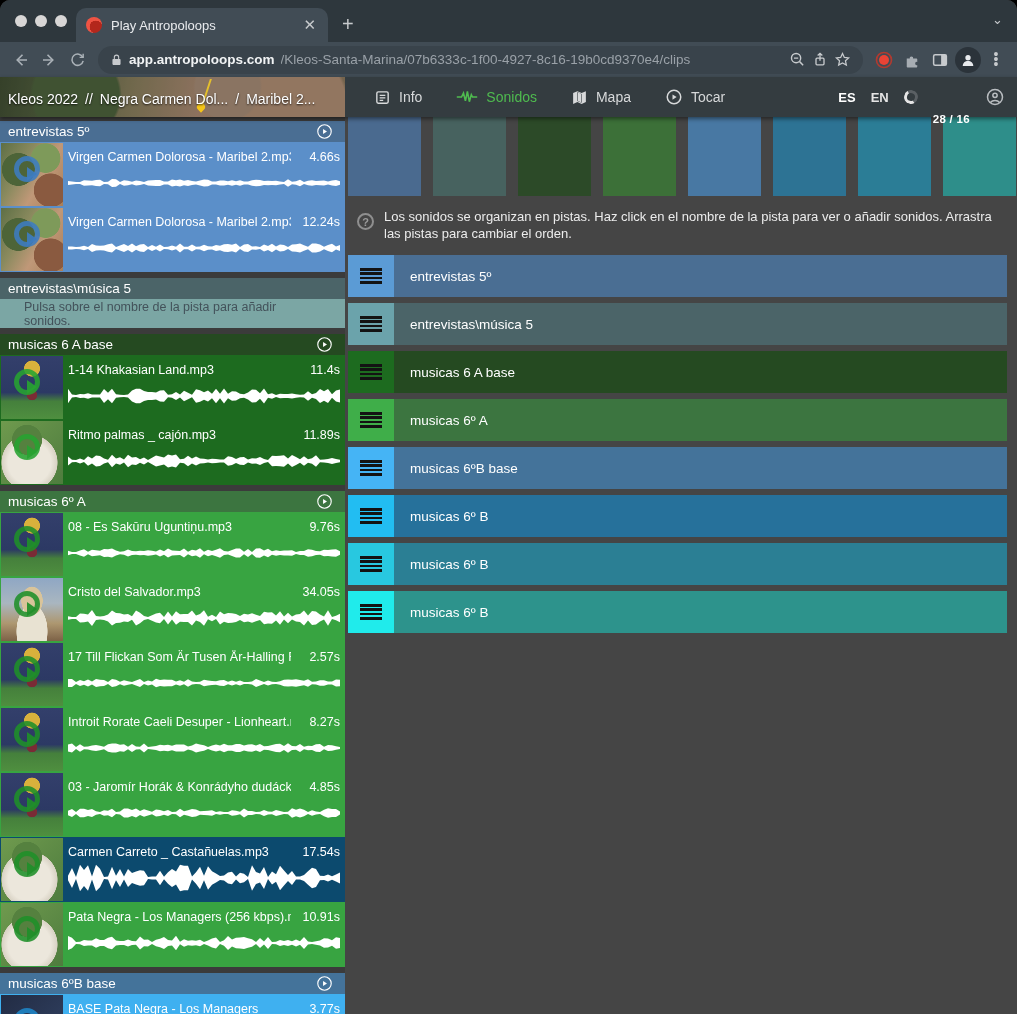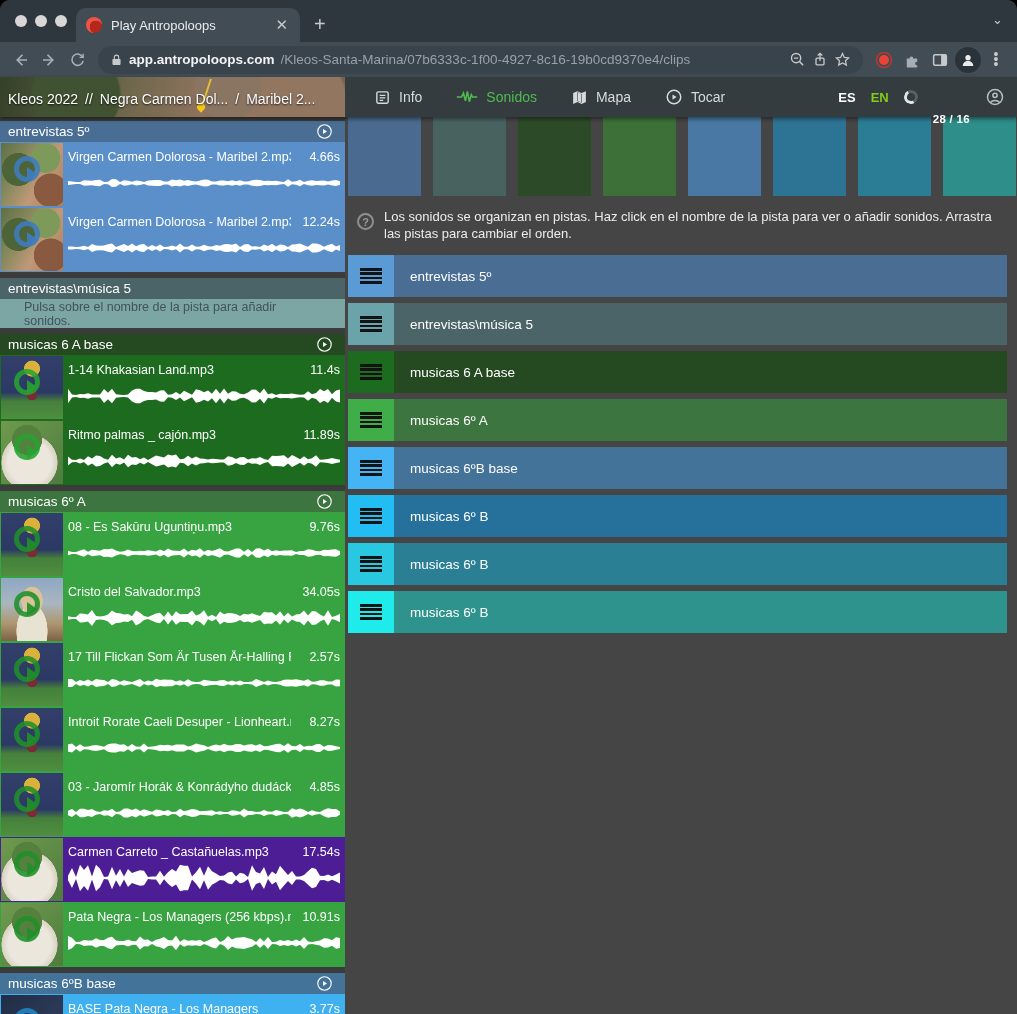"Play Antropoloops" .tab { width: 224px -> 252px }
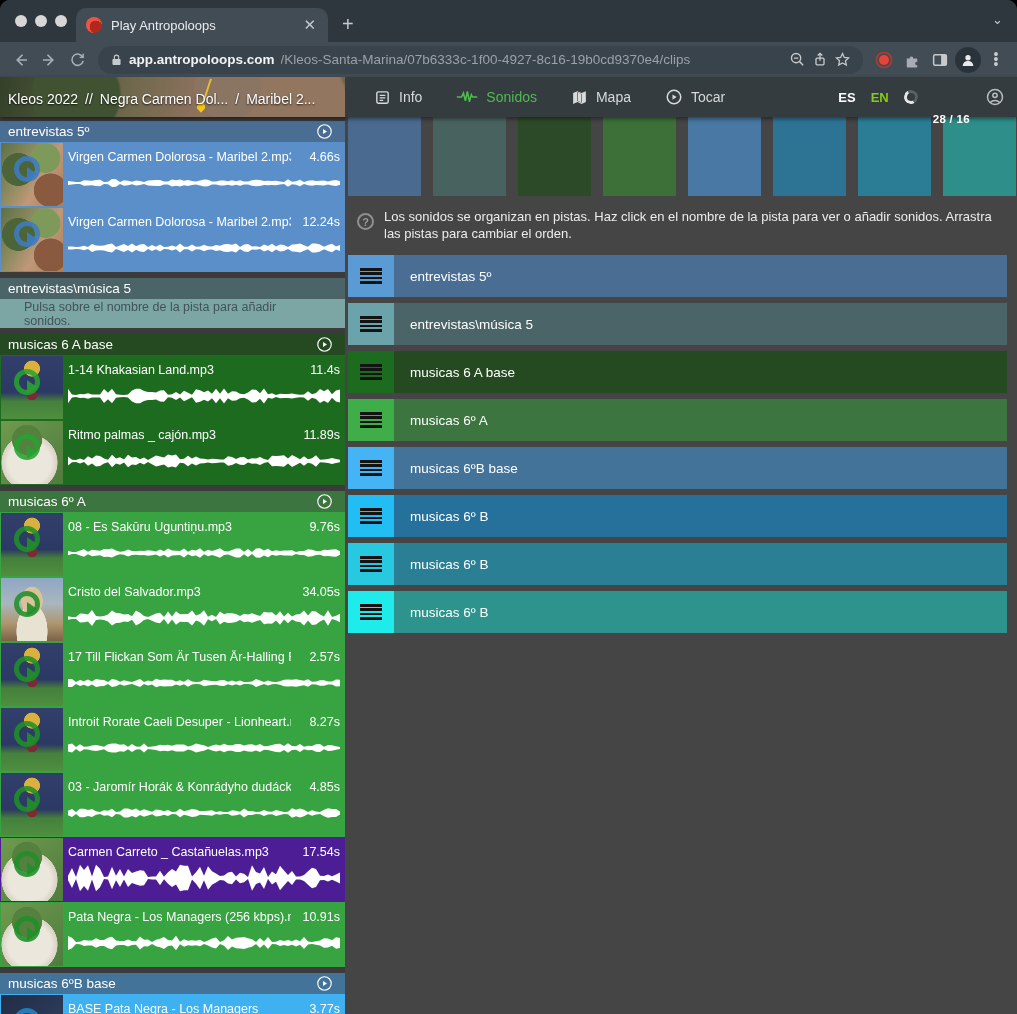"EN" .lang-en { color: #84cc16 -> #e5e5e5 }
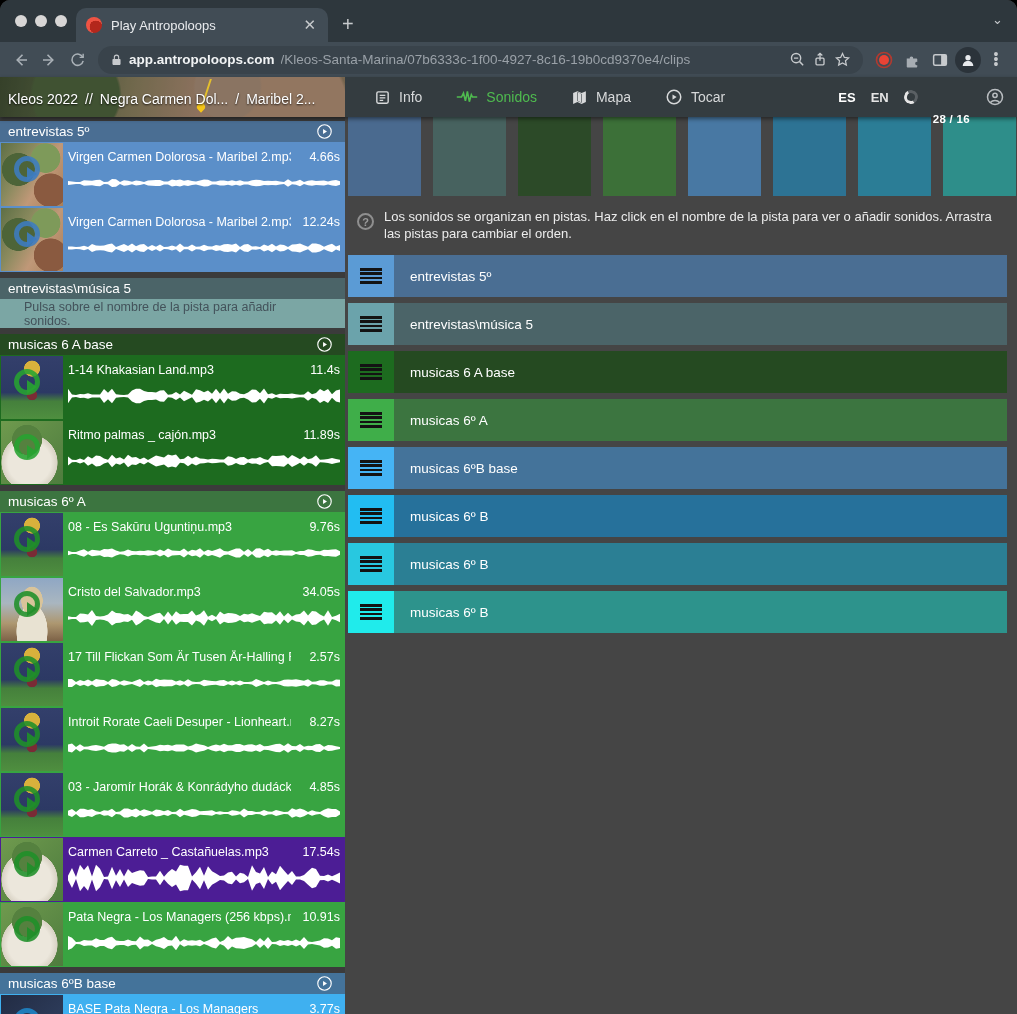"Carmen Carreto _ Castañuelas.mp3" div.clip { background: #4c1d95 -> #0c4a6e }
